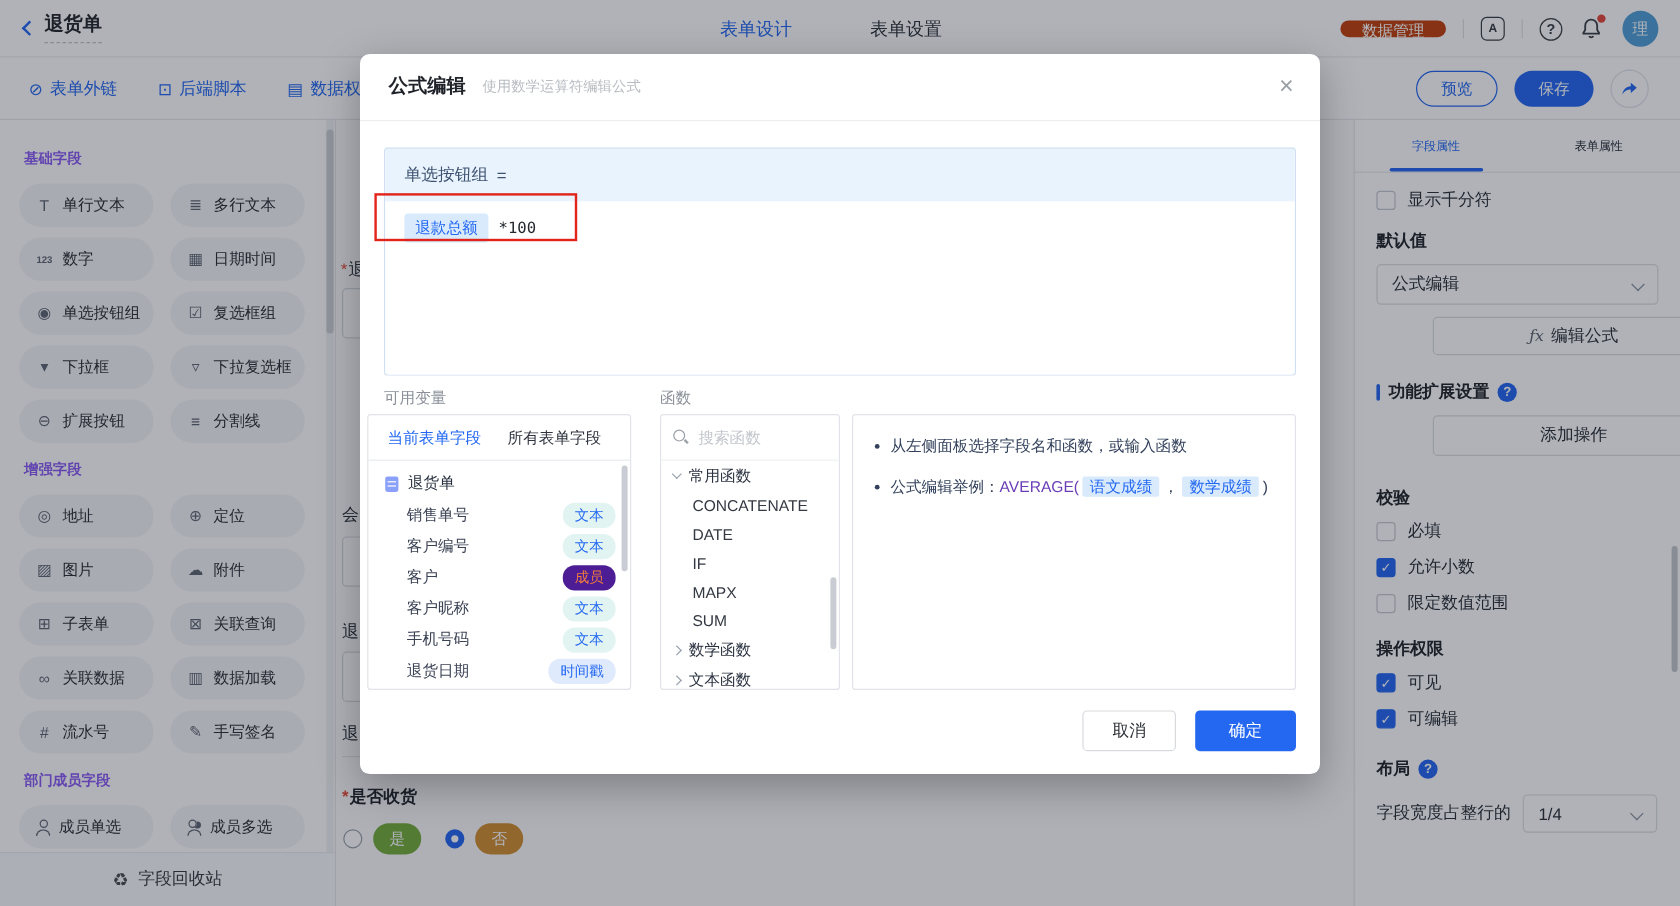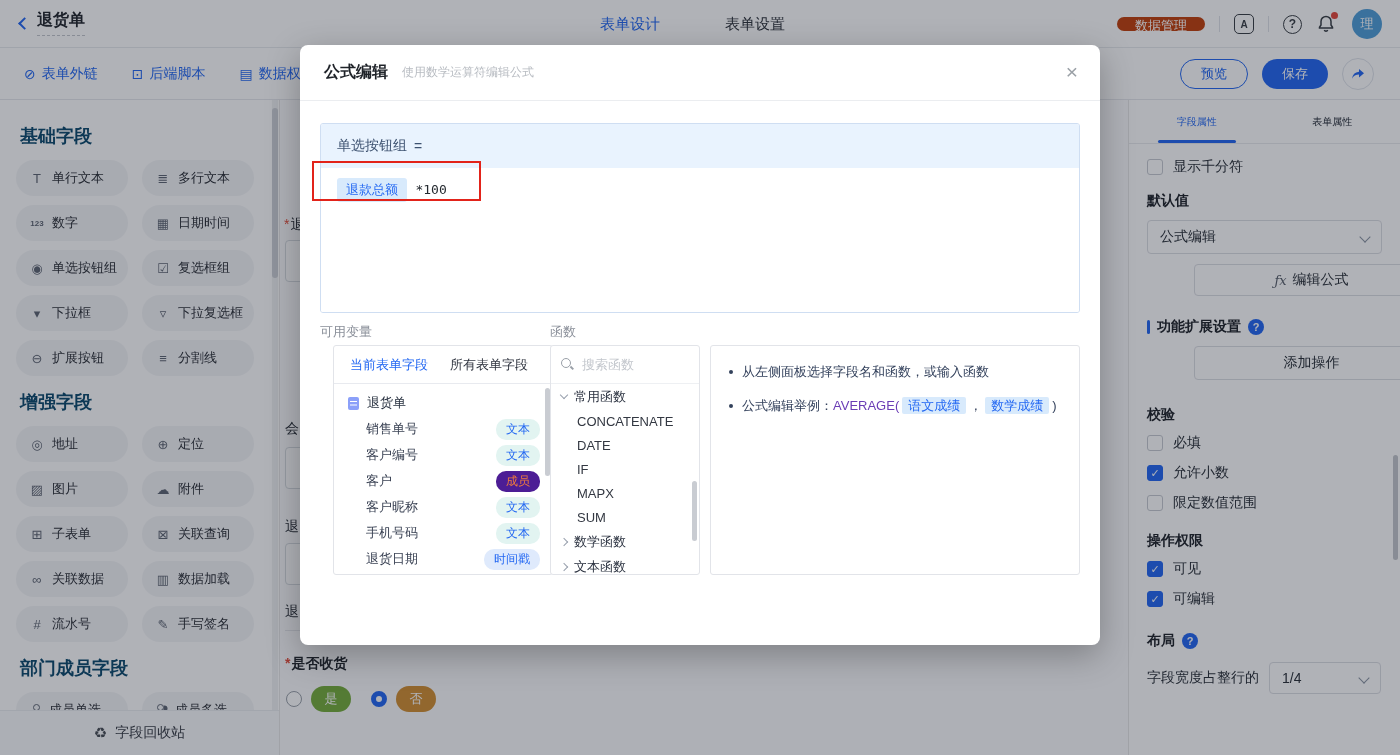"基础字段" .sec-title { color: #0c4a6e -> #8b5cf6; font-size: 18px -> 12px }
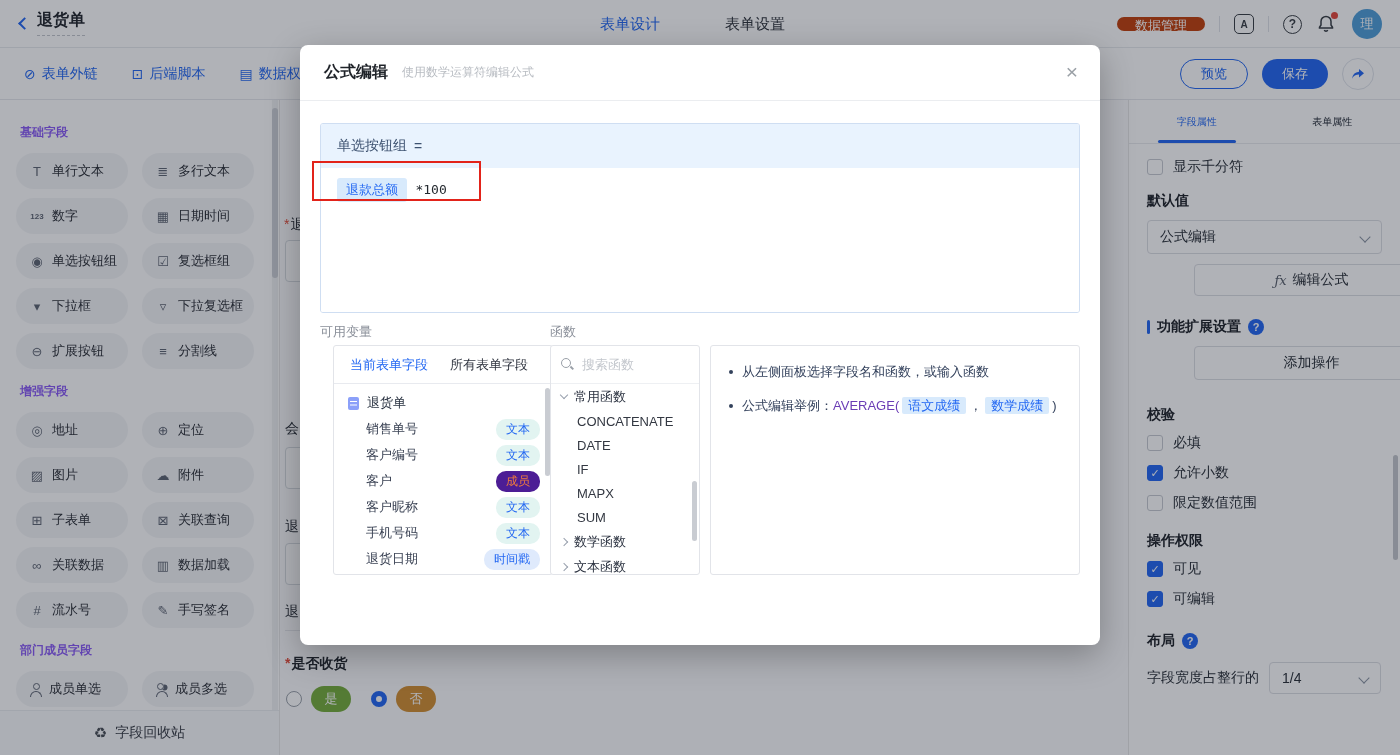"当前表单字段" .vars-panel { left: 33px -> 6px }
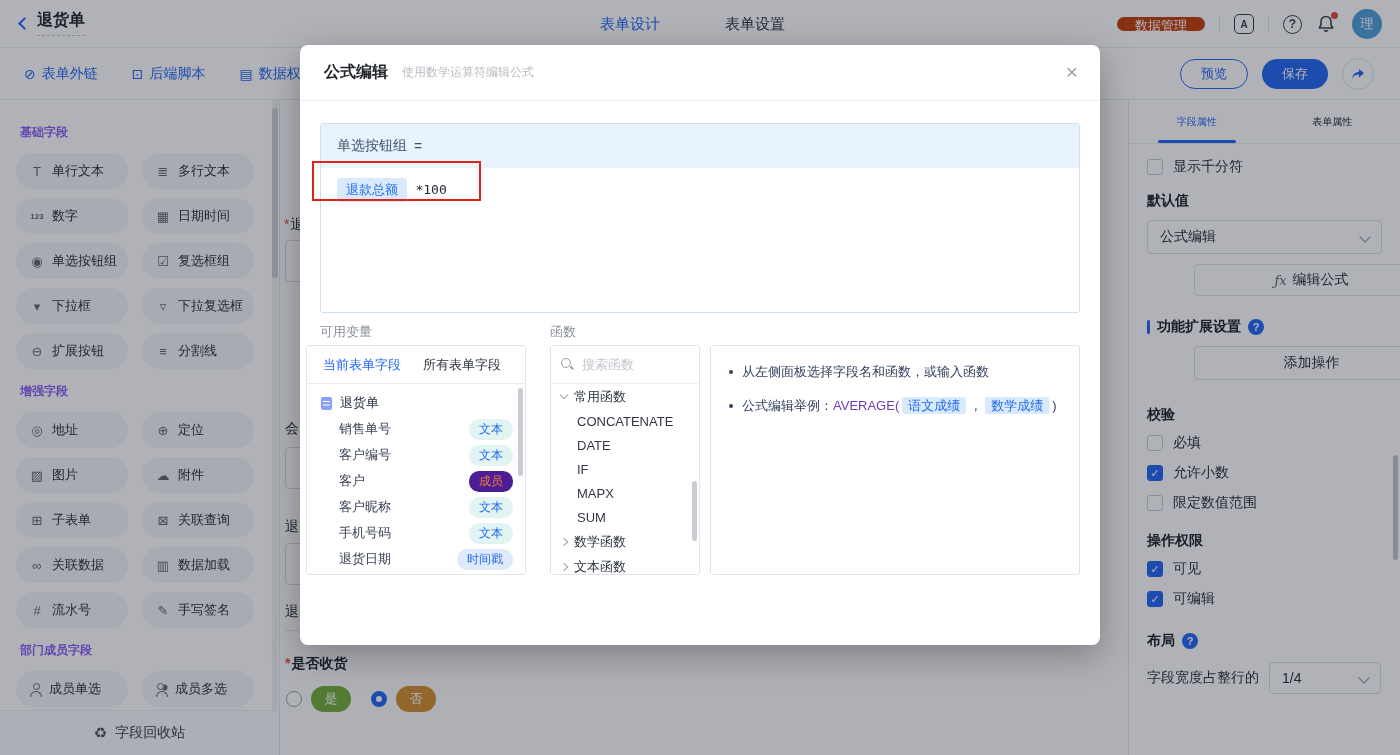"取消" div.m-footer { html: none -> <div> <button>取消</button> <button>确定</button> </div> }
